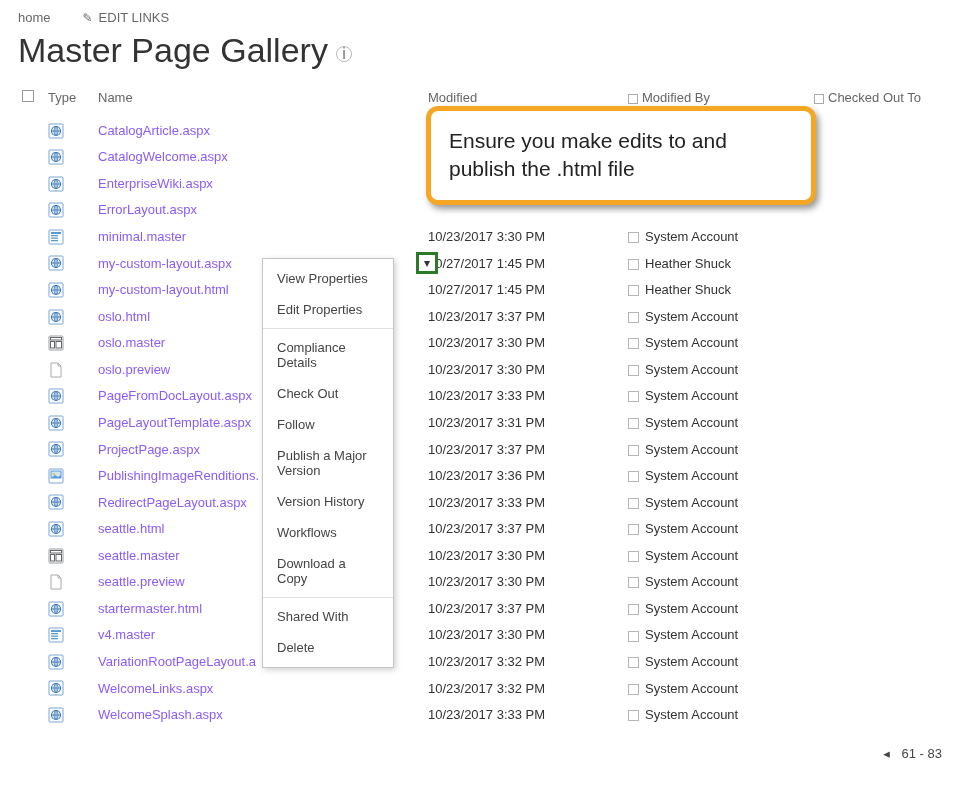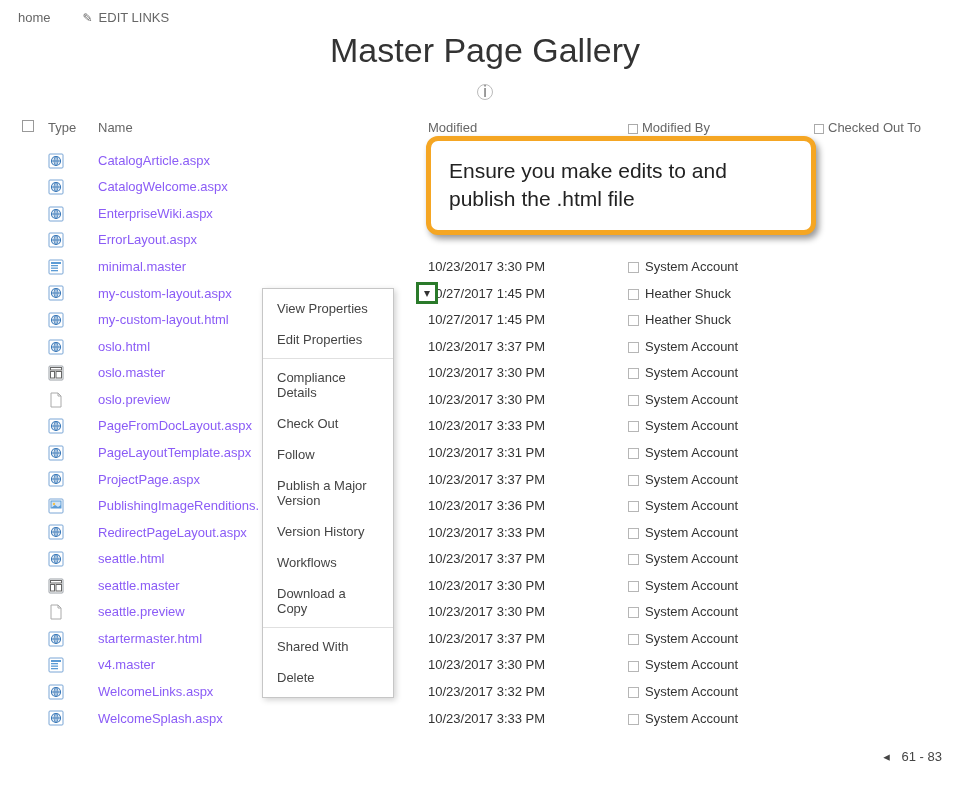"Master Page Gallery" .page-title { flex-direction: column -> none }
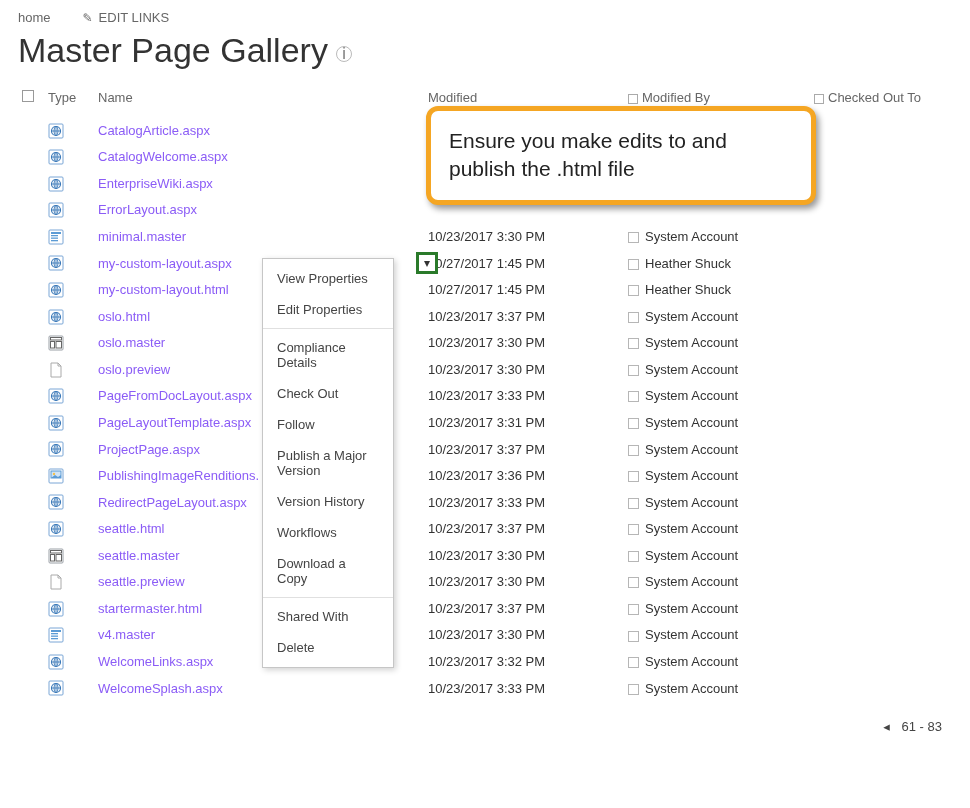"VariationRootPageLayout.a" tr { html: none -> <tr> <td></td> <td><span><svg> <use></use> </svg></span></td> <td><a>VariationRootPageLayout.a</a></td> <td>10/23/2017 3:32 PM</td> <td><span></span>System Account</td> <td></td> </tr> }
